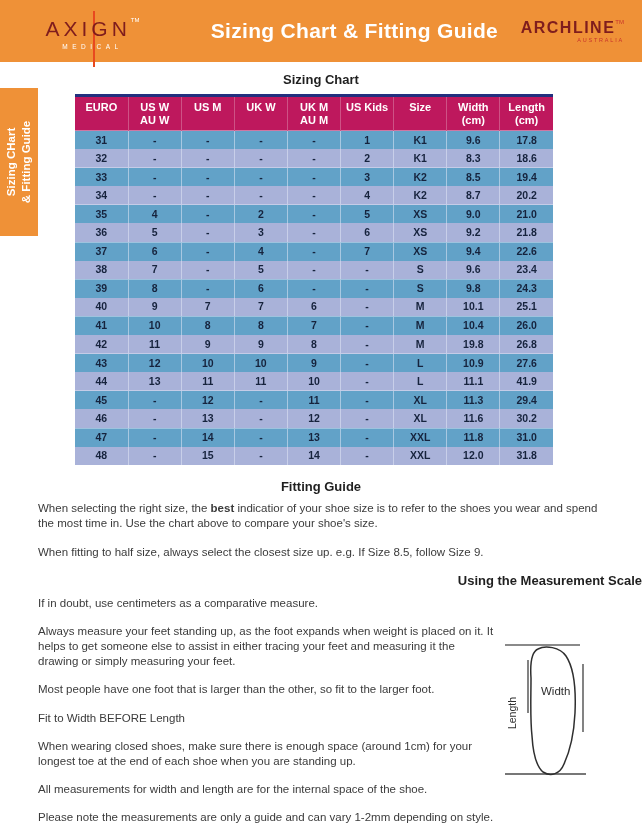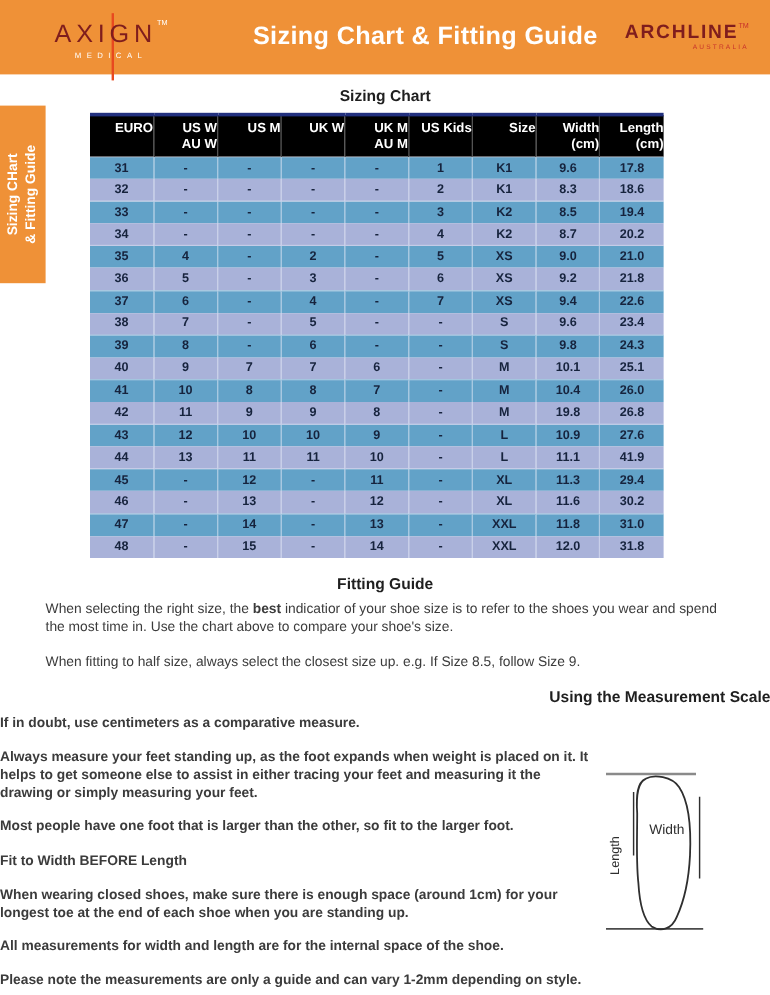"EURO" table.sizing th { background: #000000 -> #be185d; text-align: right -> none }
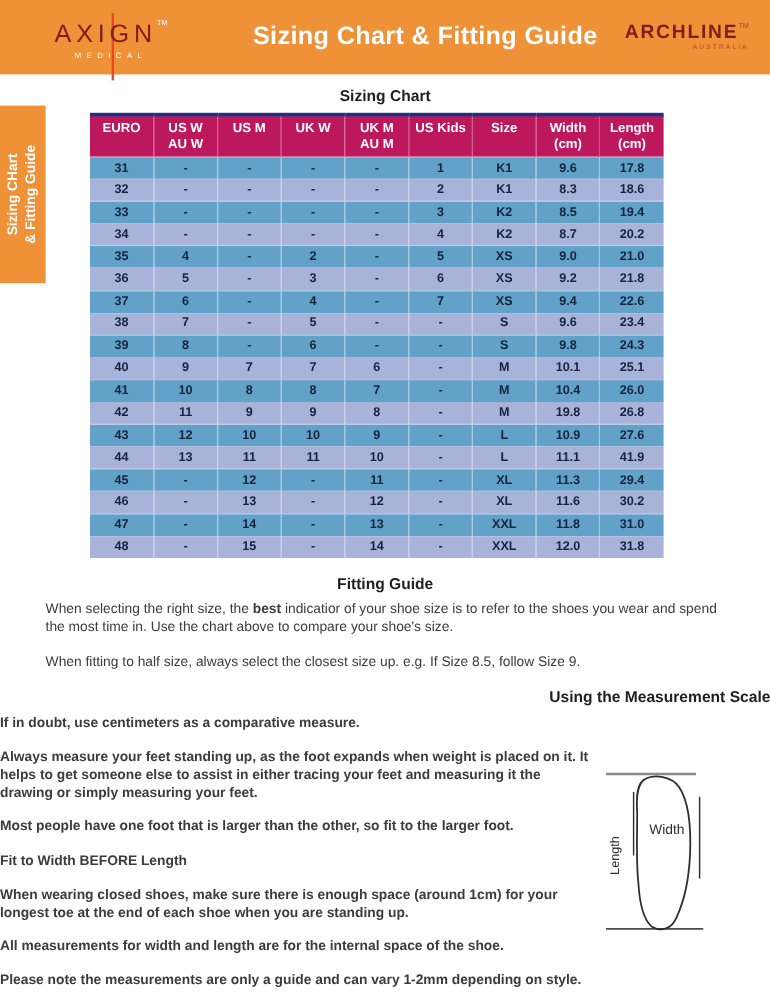"If in doubt, use centimeters" .measure-text { font-weight: bold -> none; padding-left: none -> 38px }
